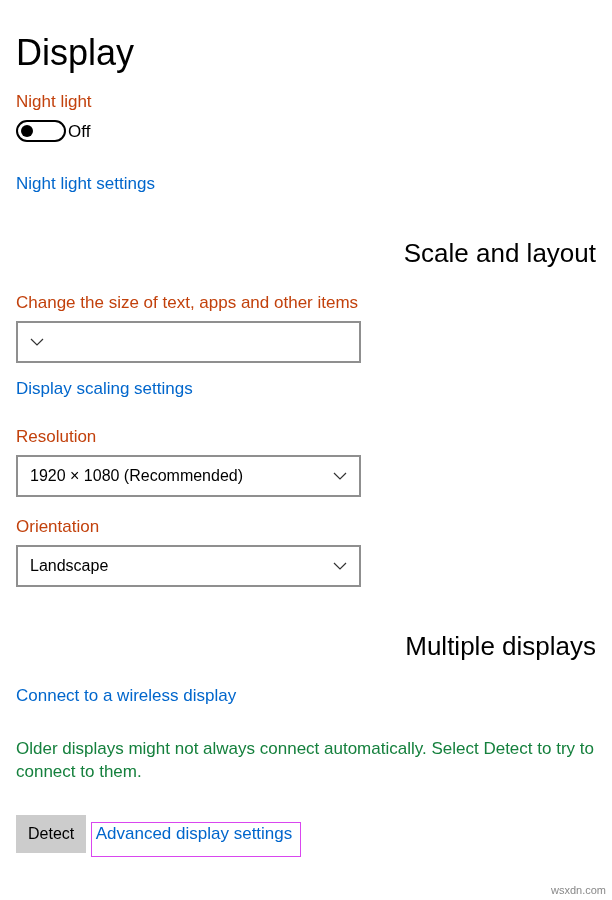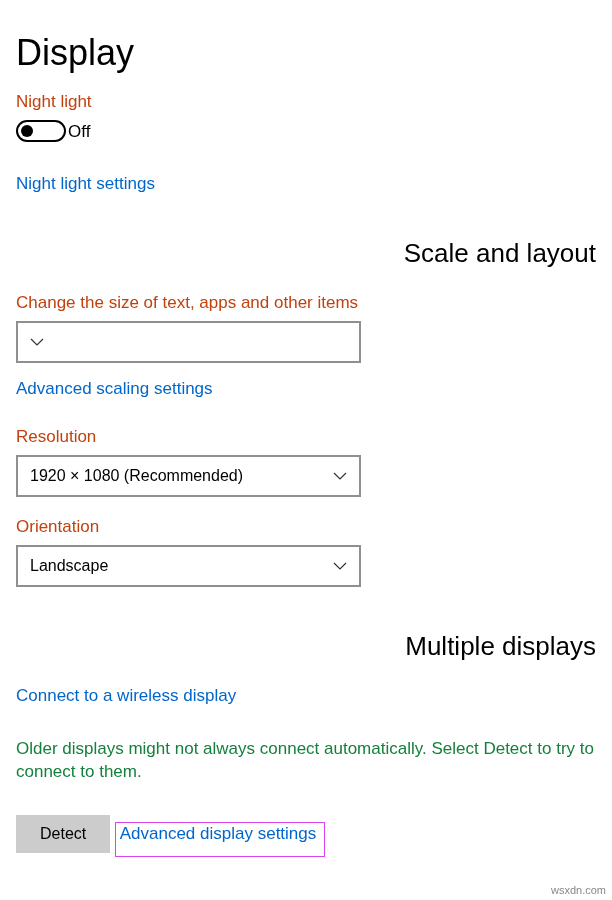"Advanced scaling settings" span.link { text: Advanced -> Display }
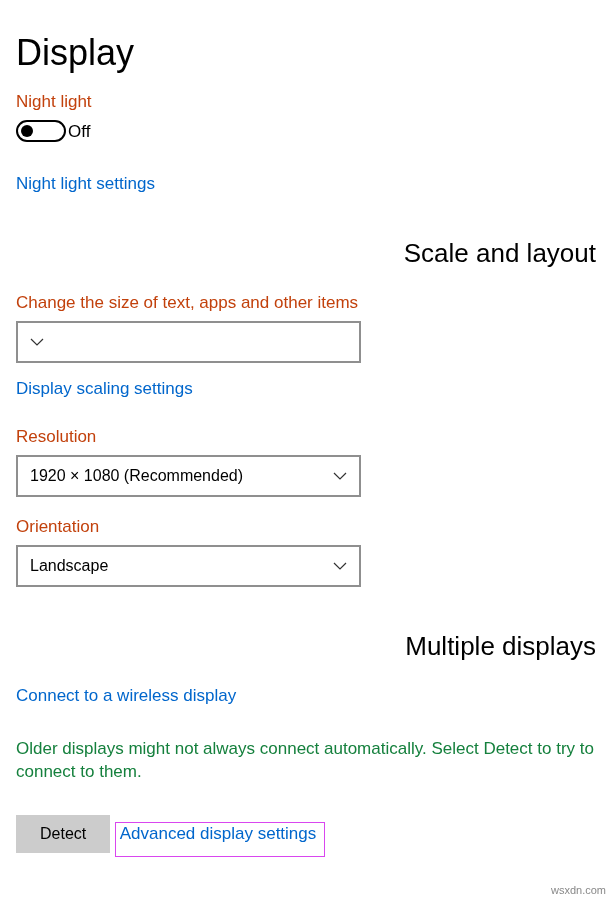"Detect" .button { padding: 10px 24px -> 10px 12px }
